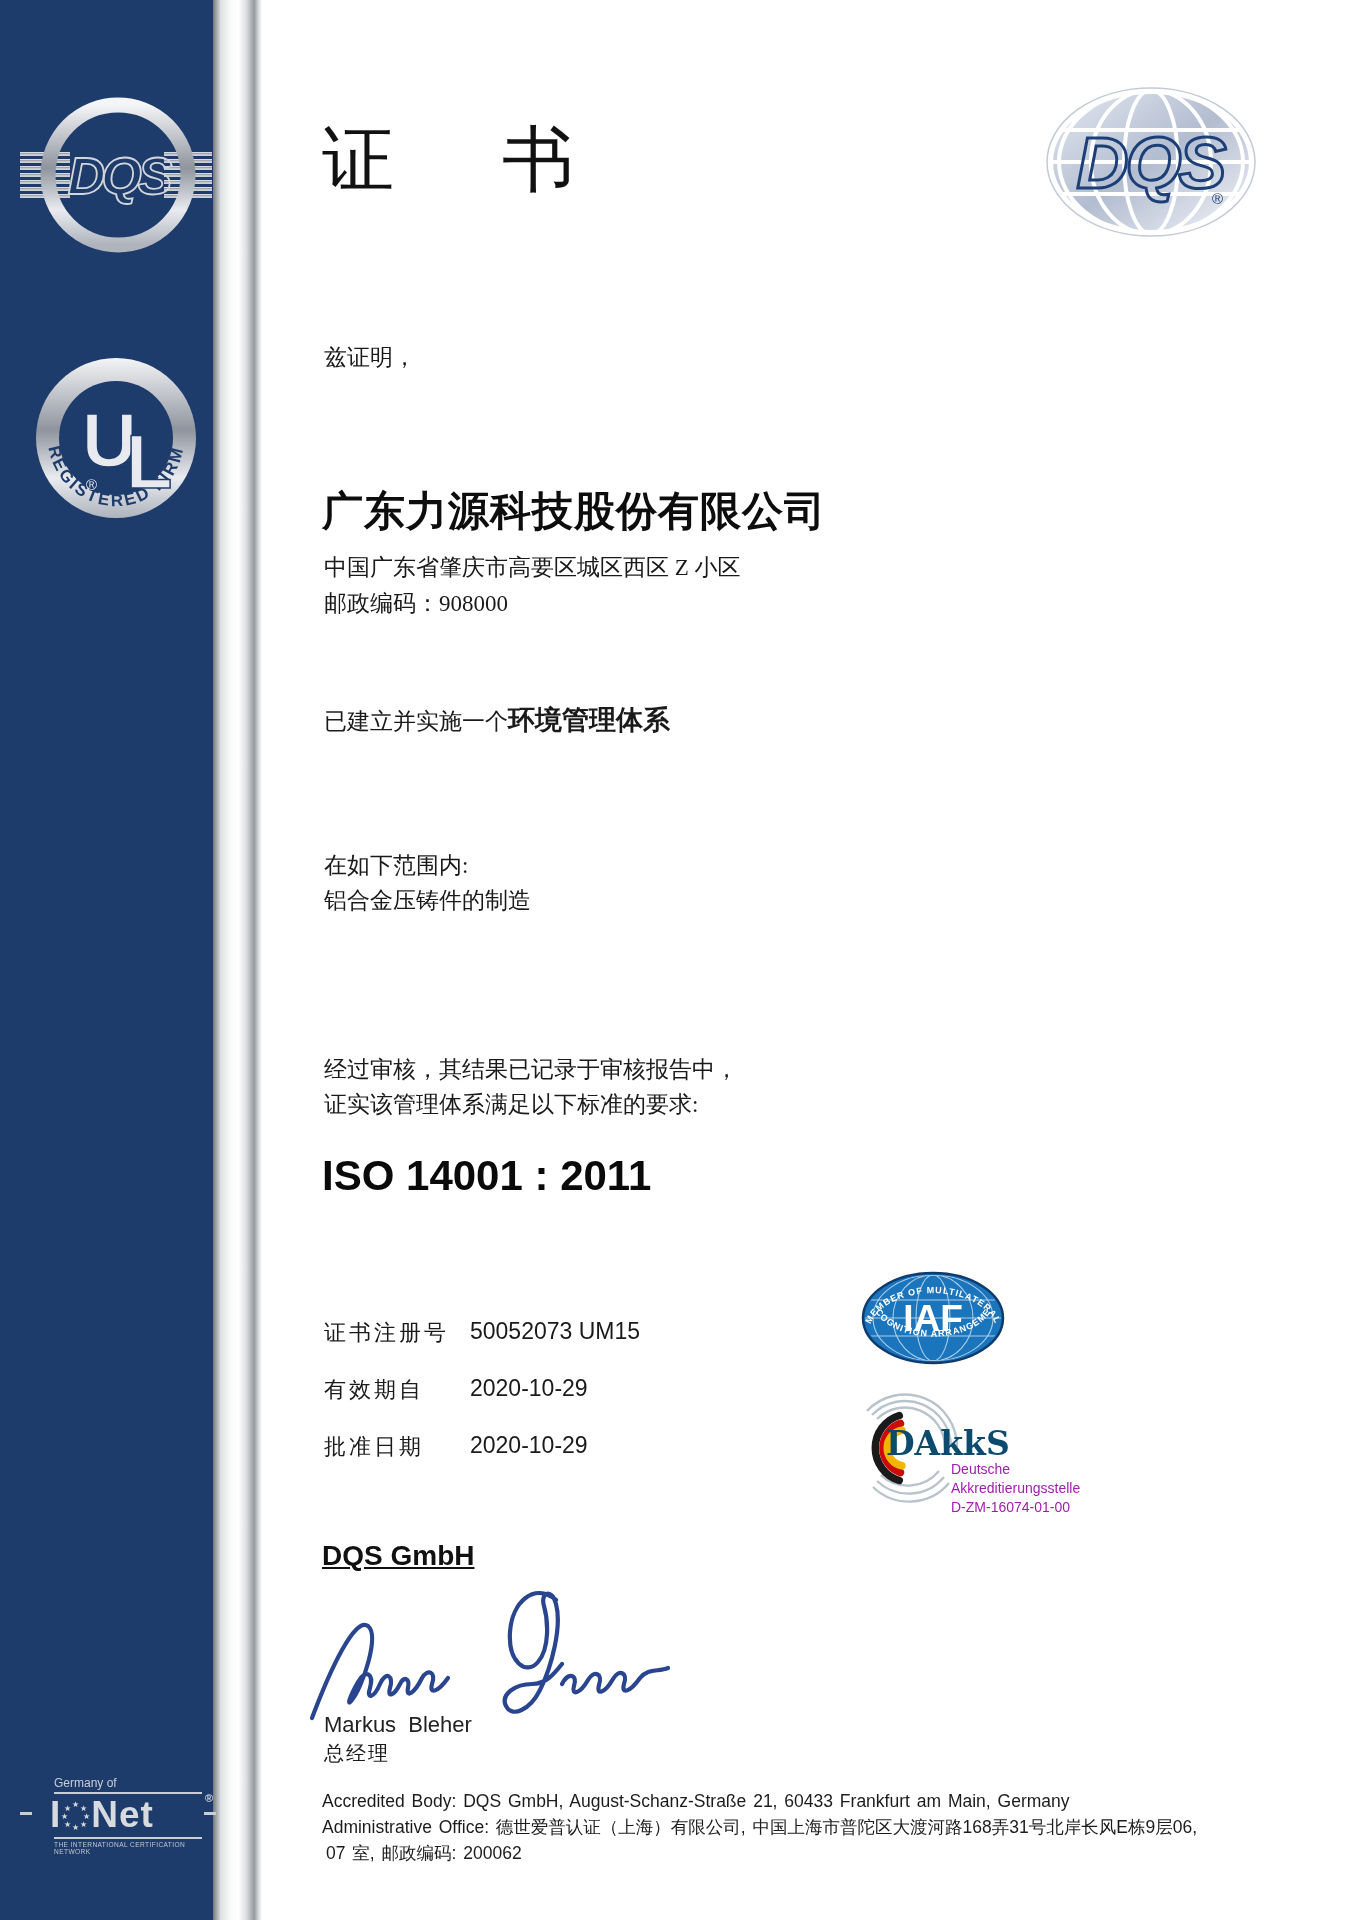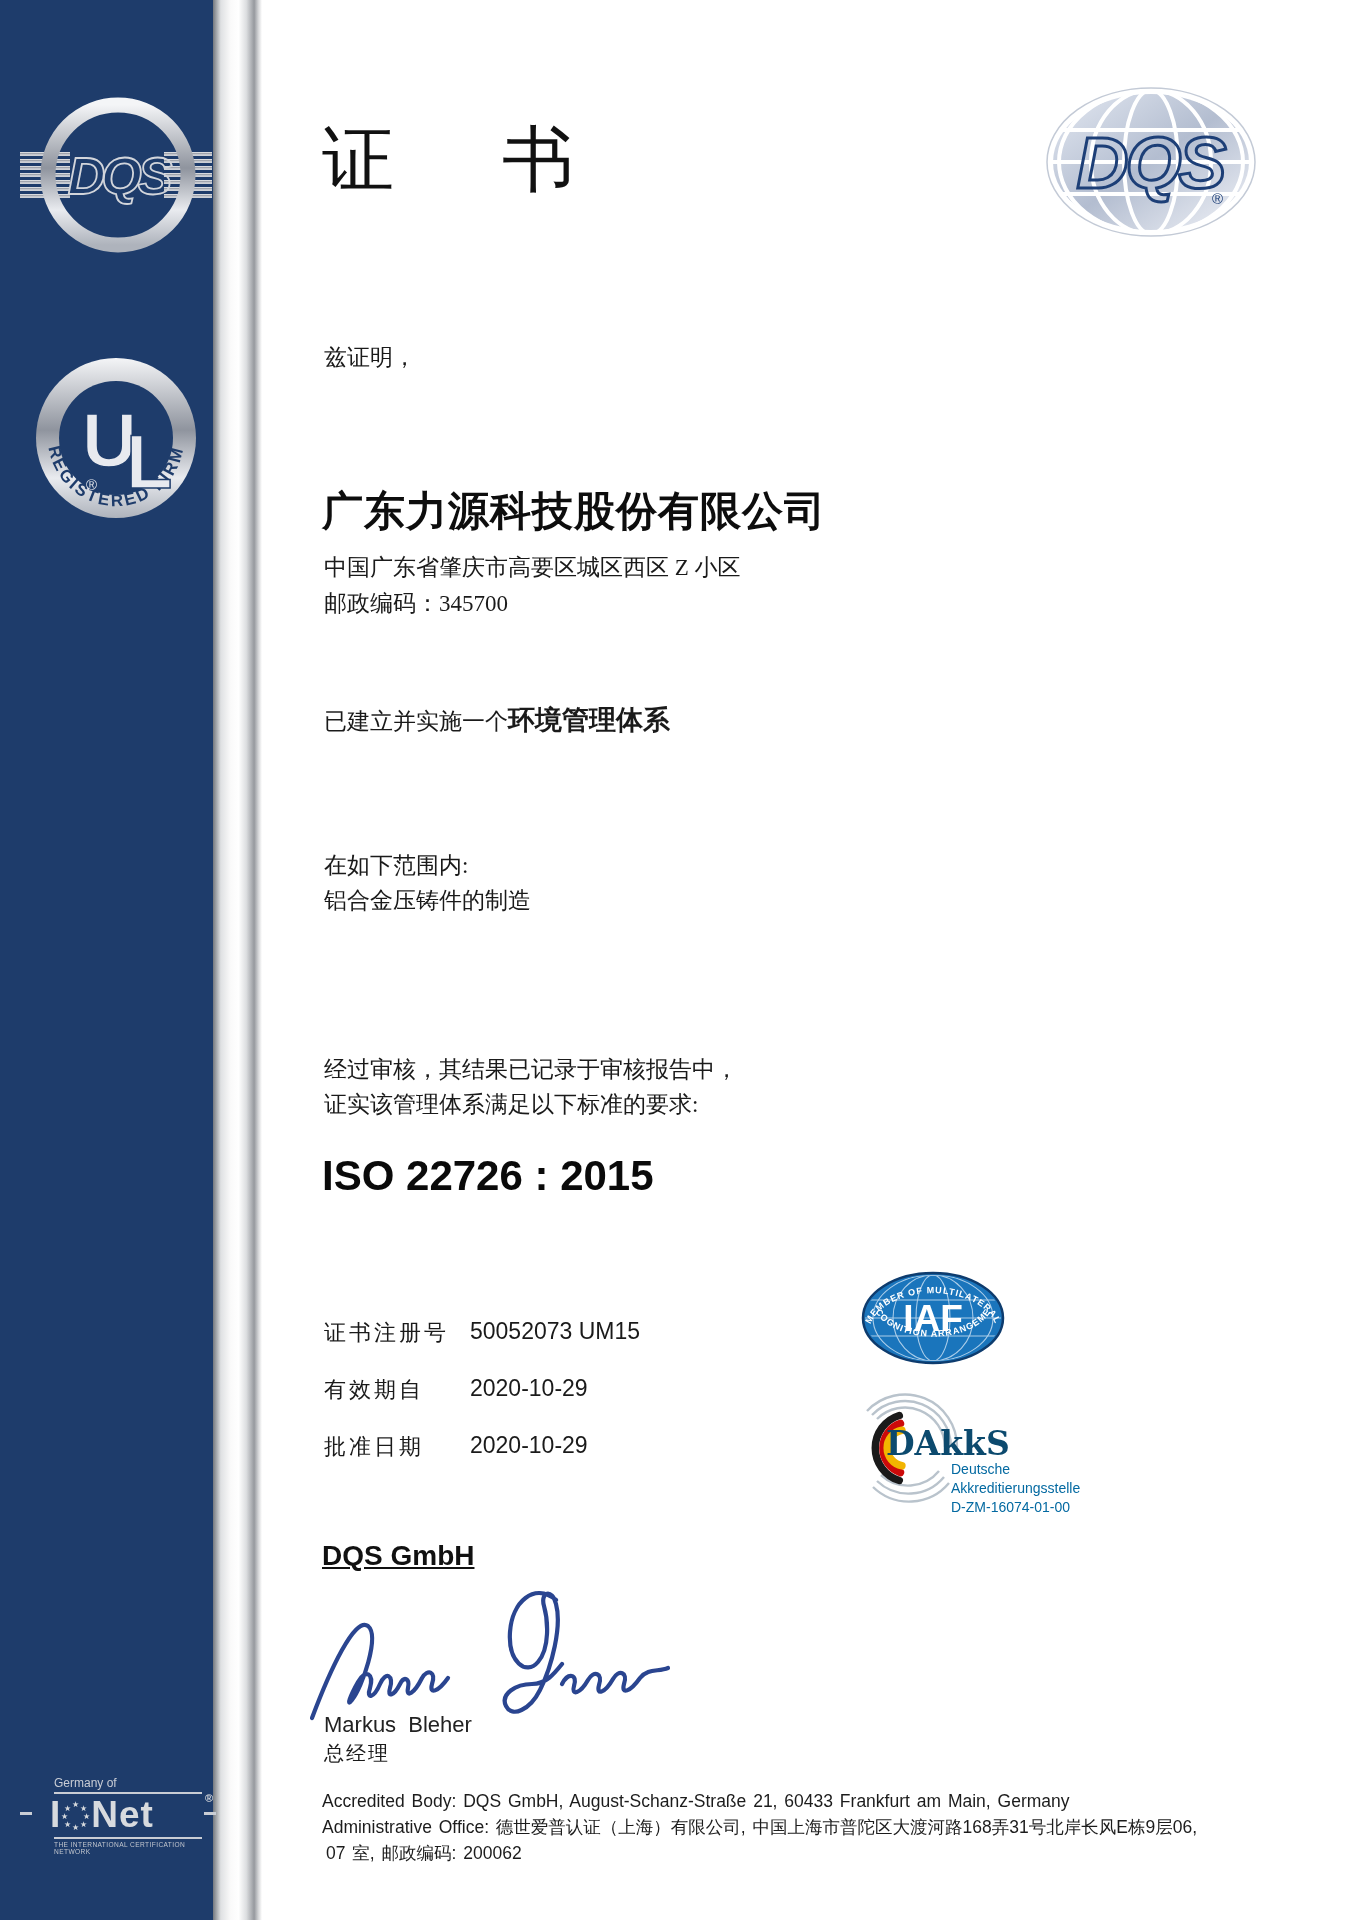"邮政编码：345700" div.abs { text: 345700 -> 908000 }
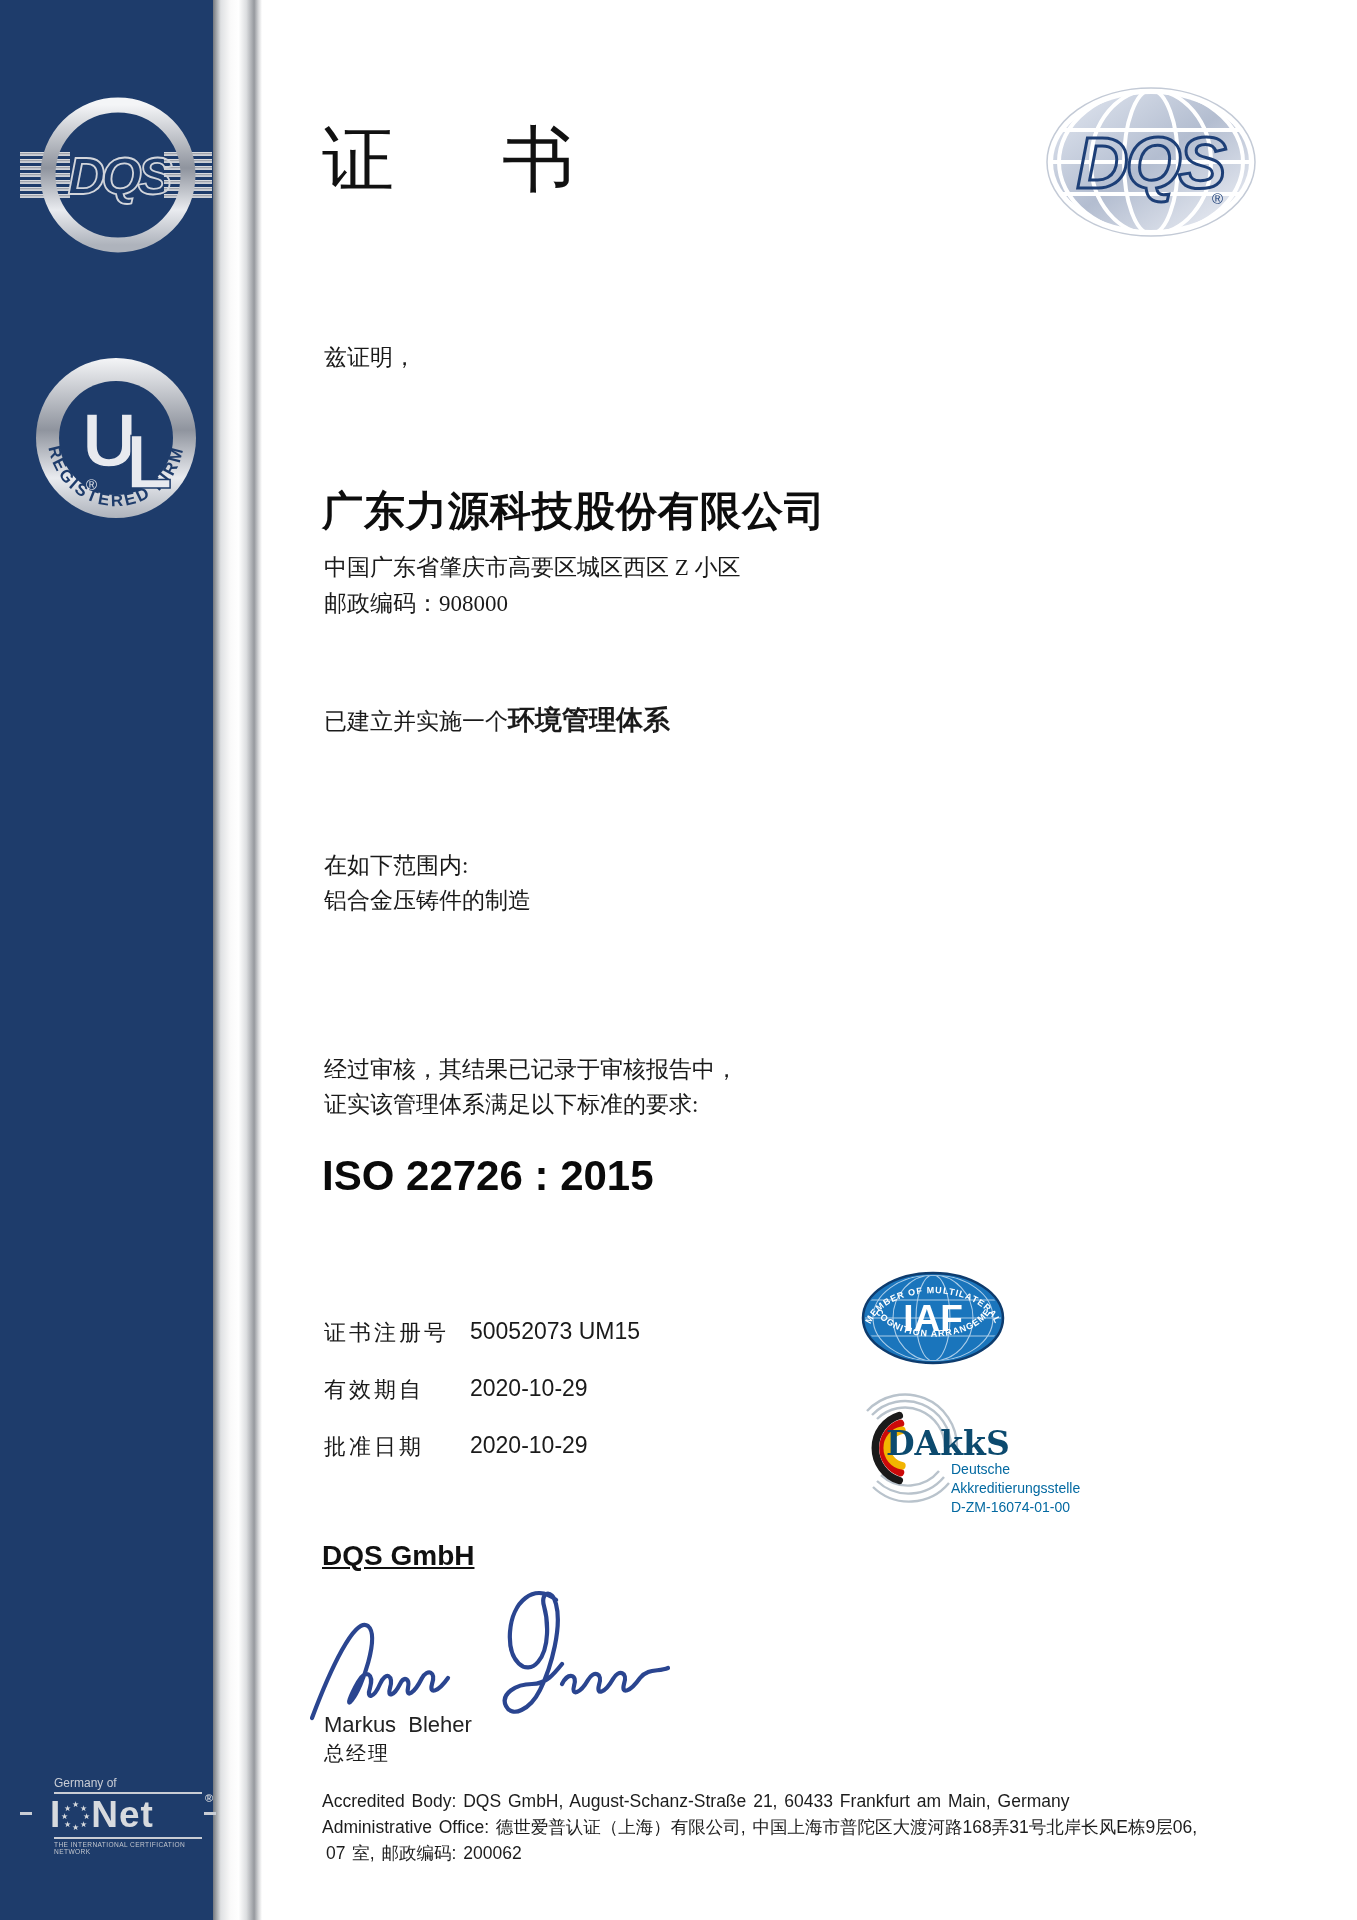"ISO 22726 : 2015" div.abs { text: 22726 : 2015 -> 14001 : 2011 }
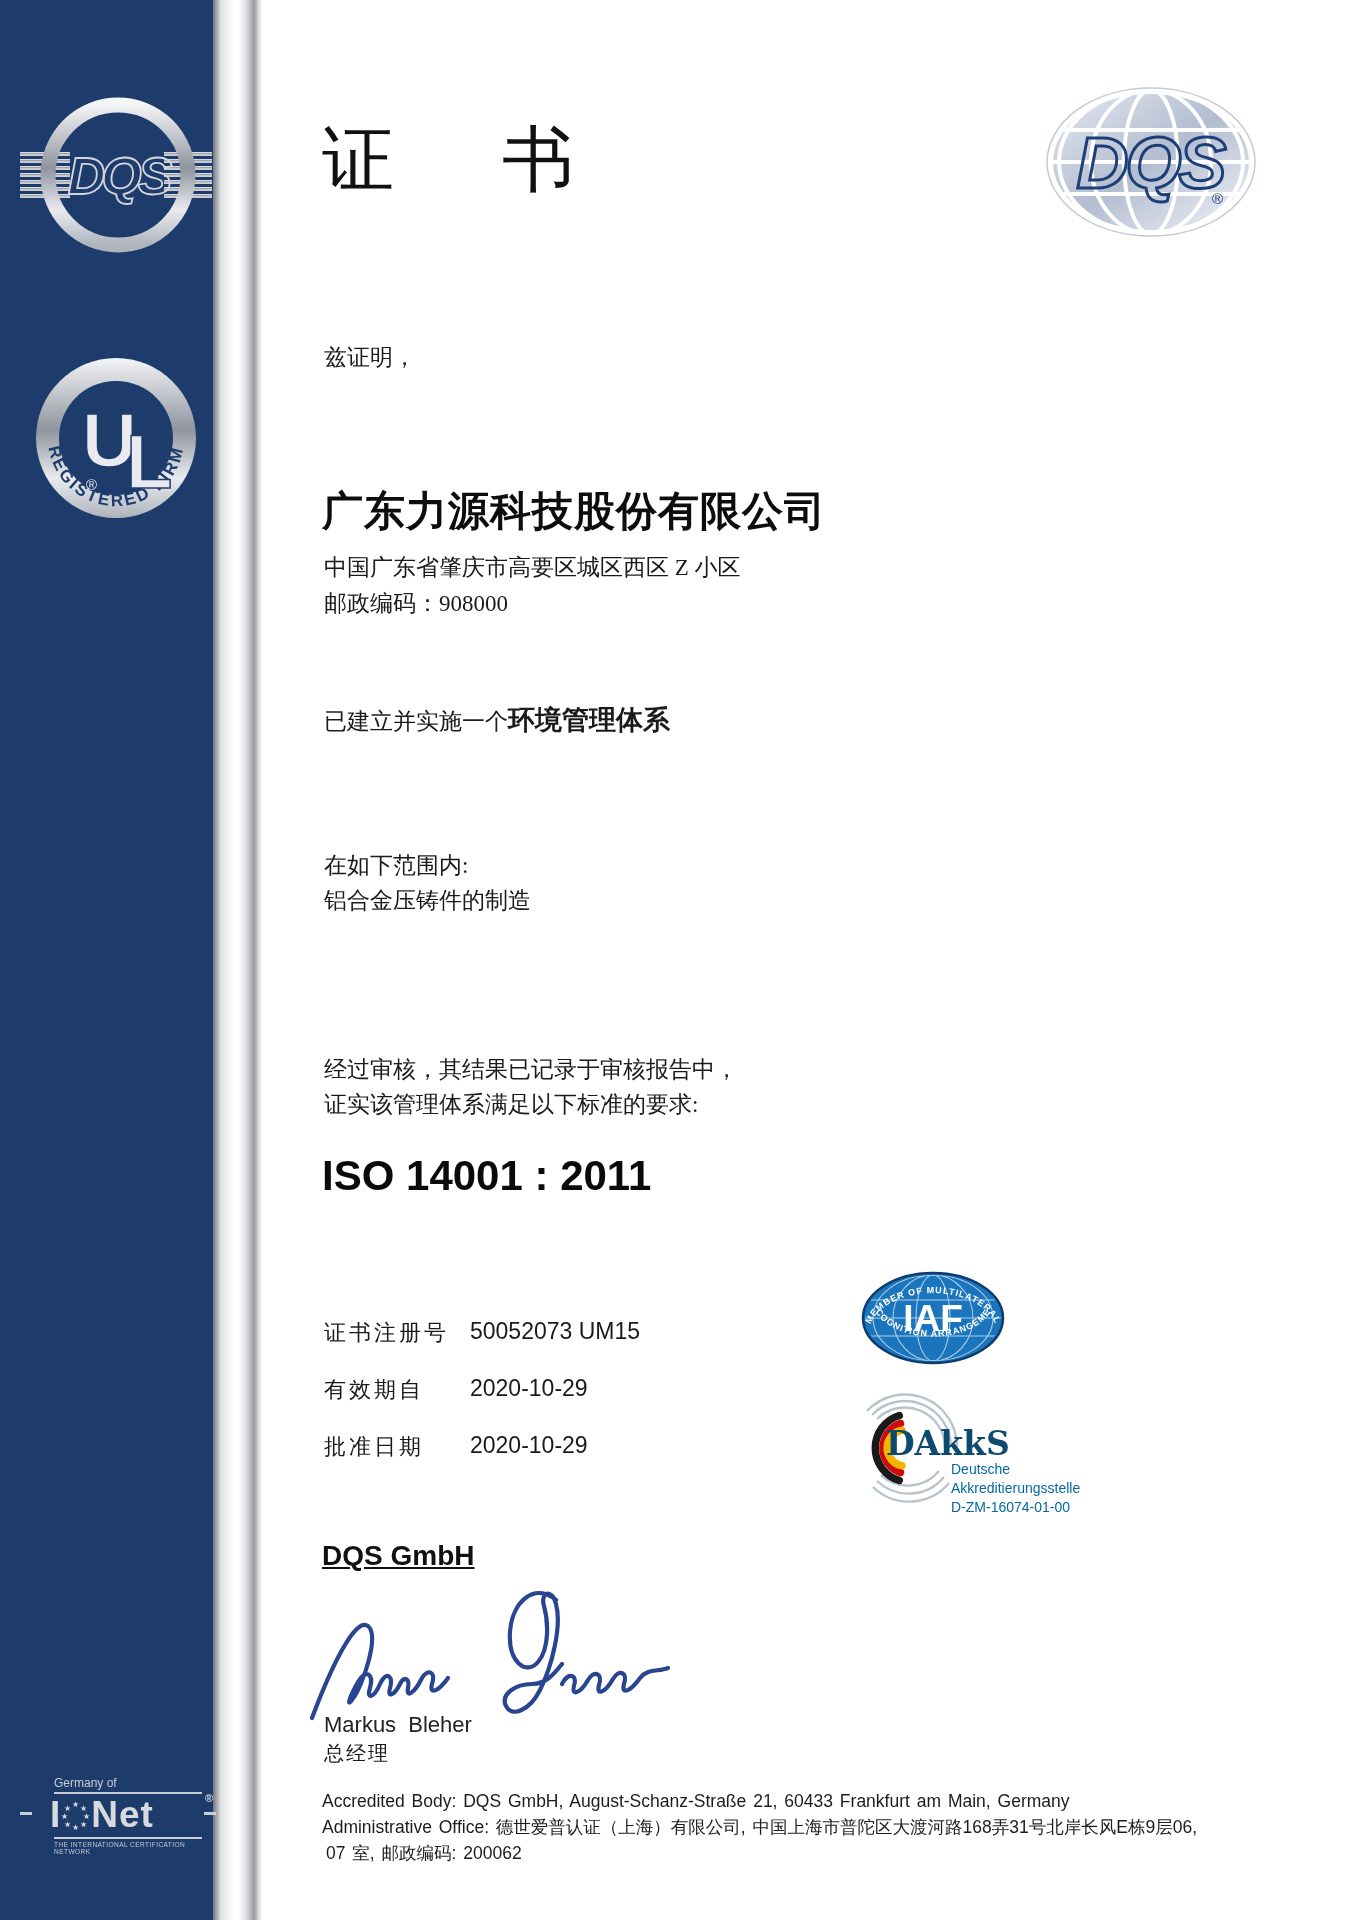"Deutsche" .dakks-sub { color: #0369a1 -> #a21caf }
